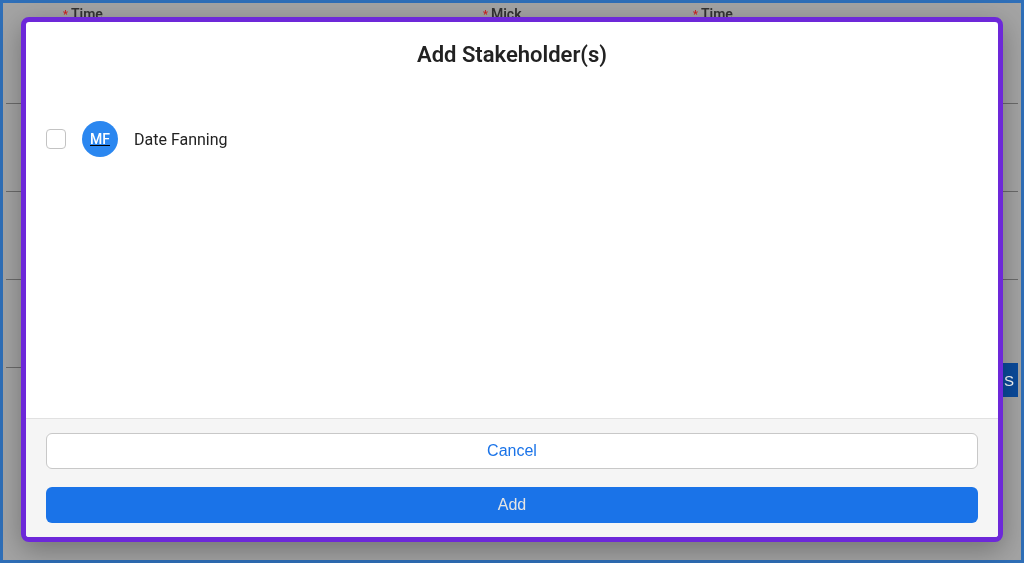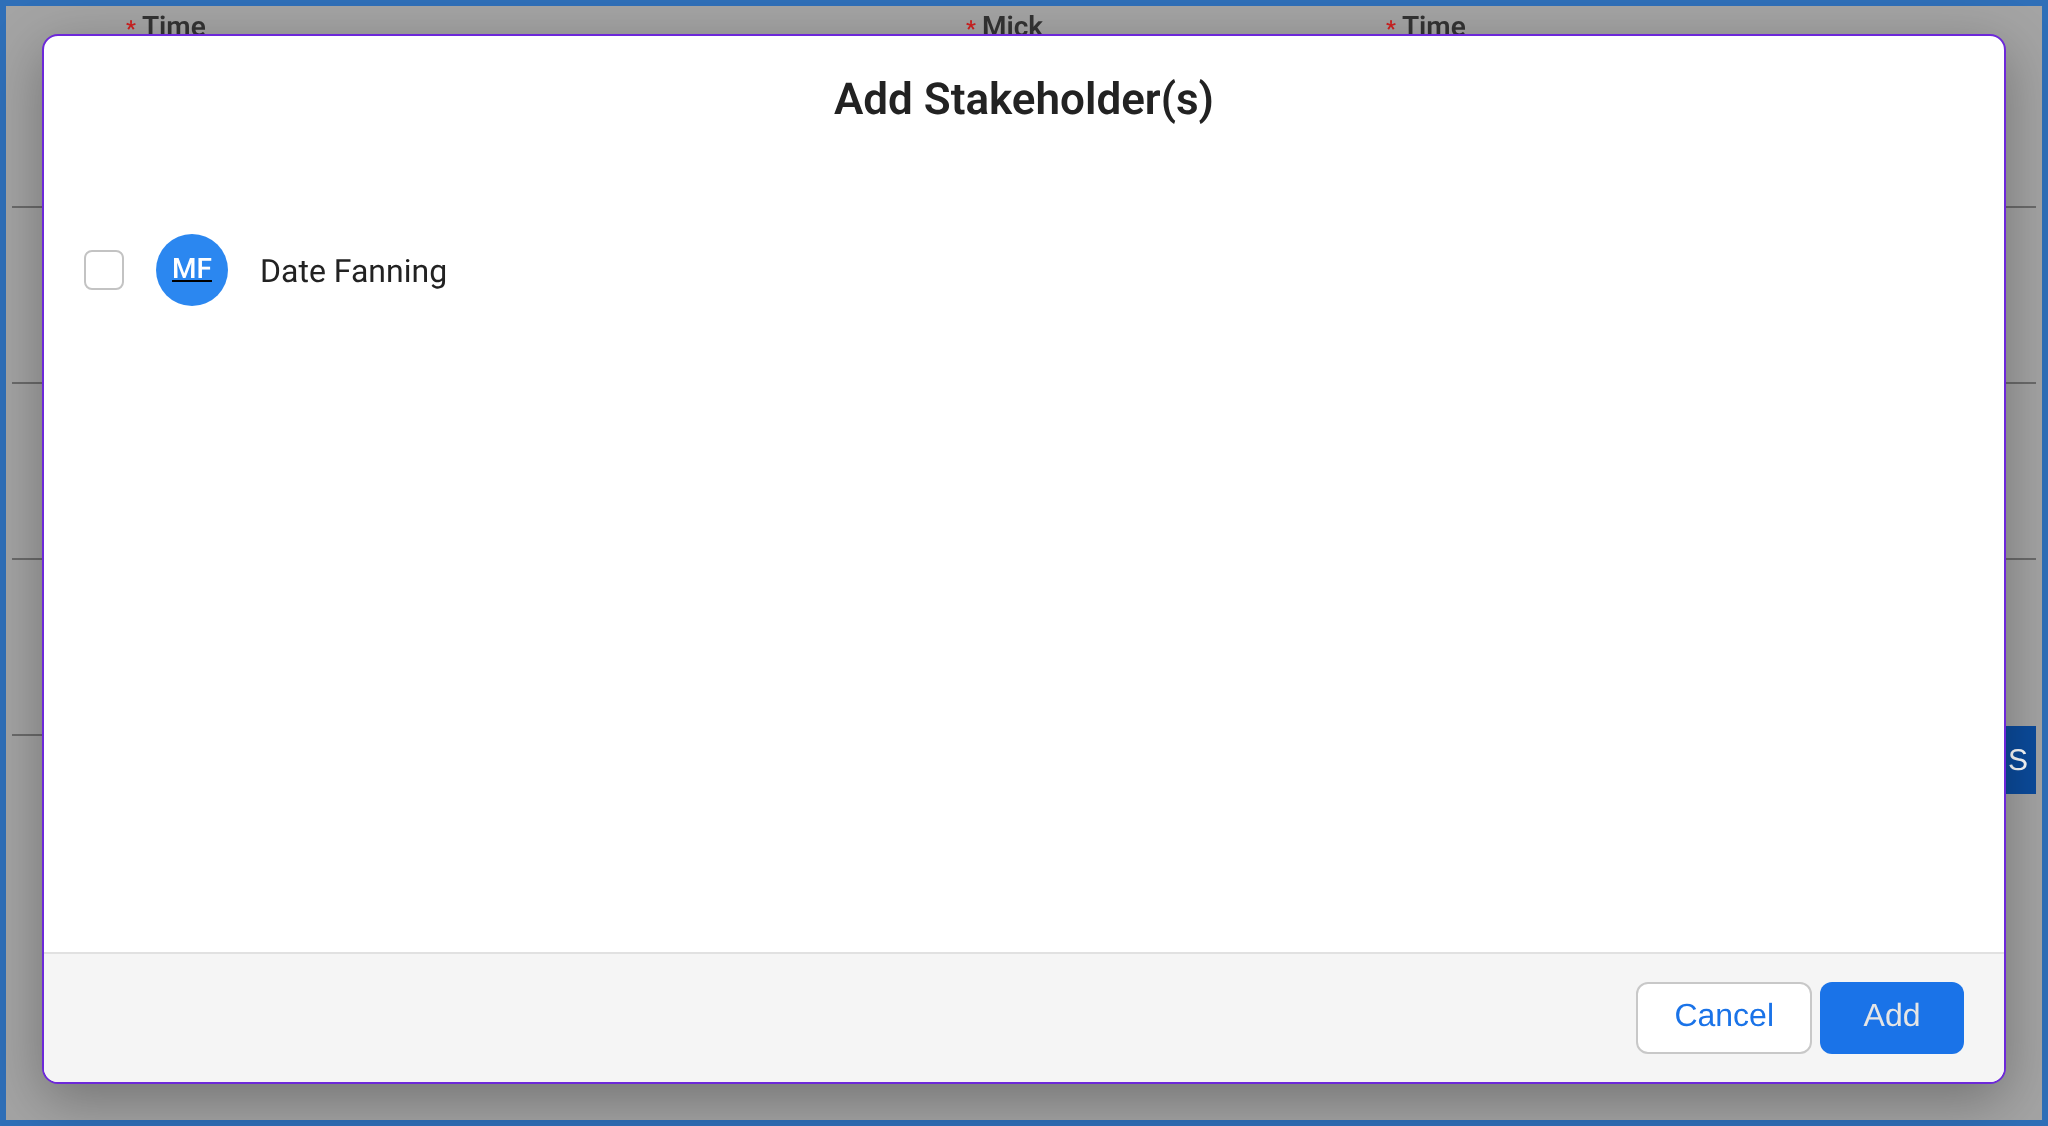"Add Stakeholder(s)" .modal { border: 1px solid #6d28d9 -> 5px solid #6d28d9 }
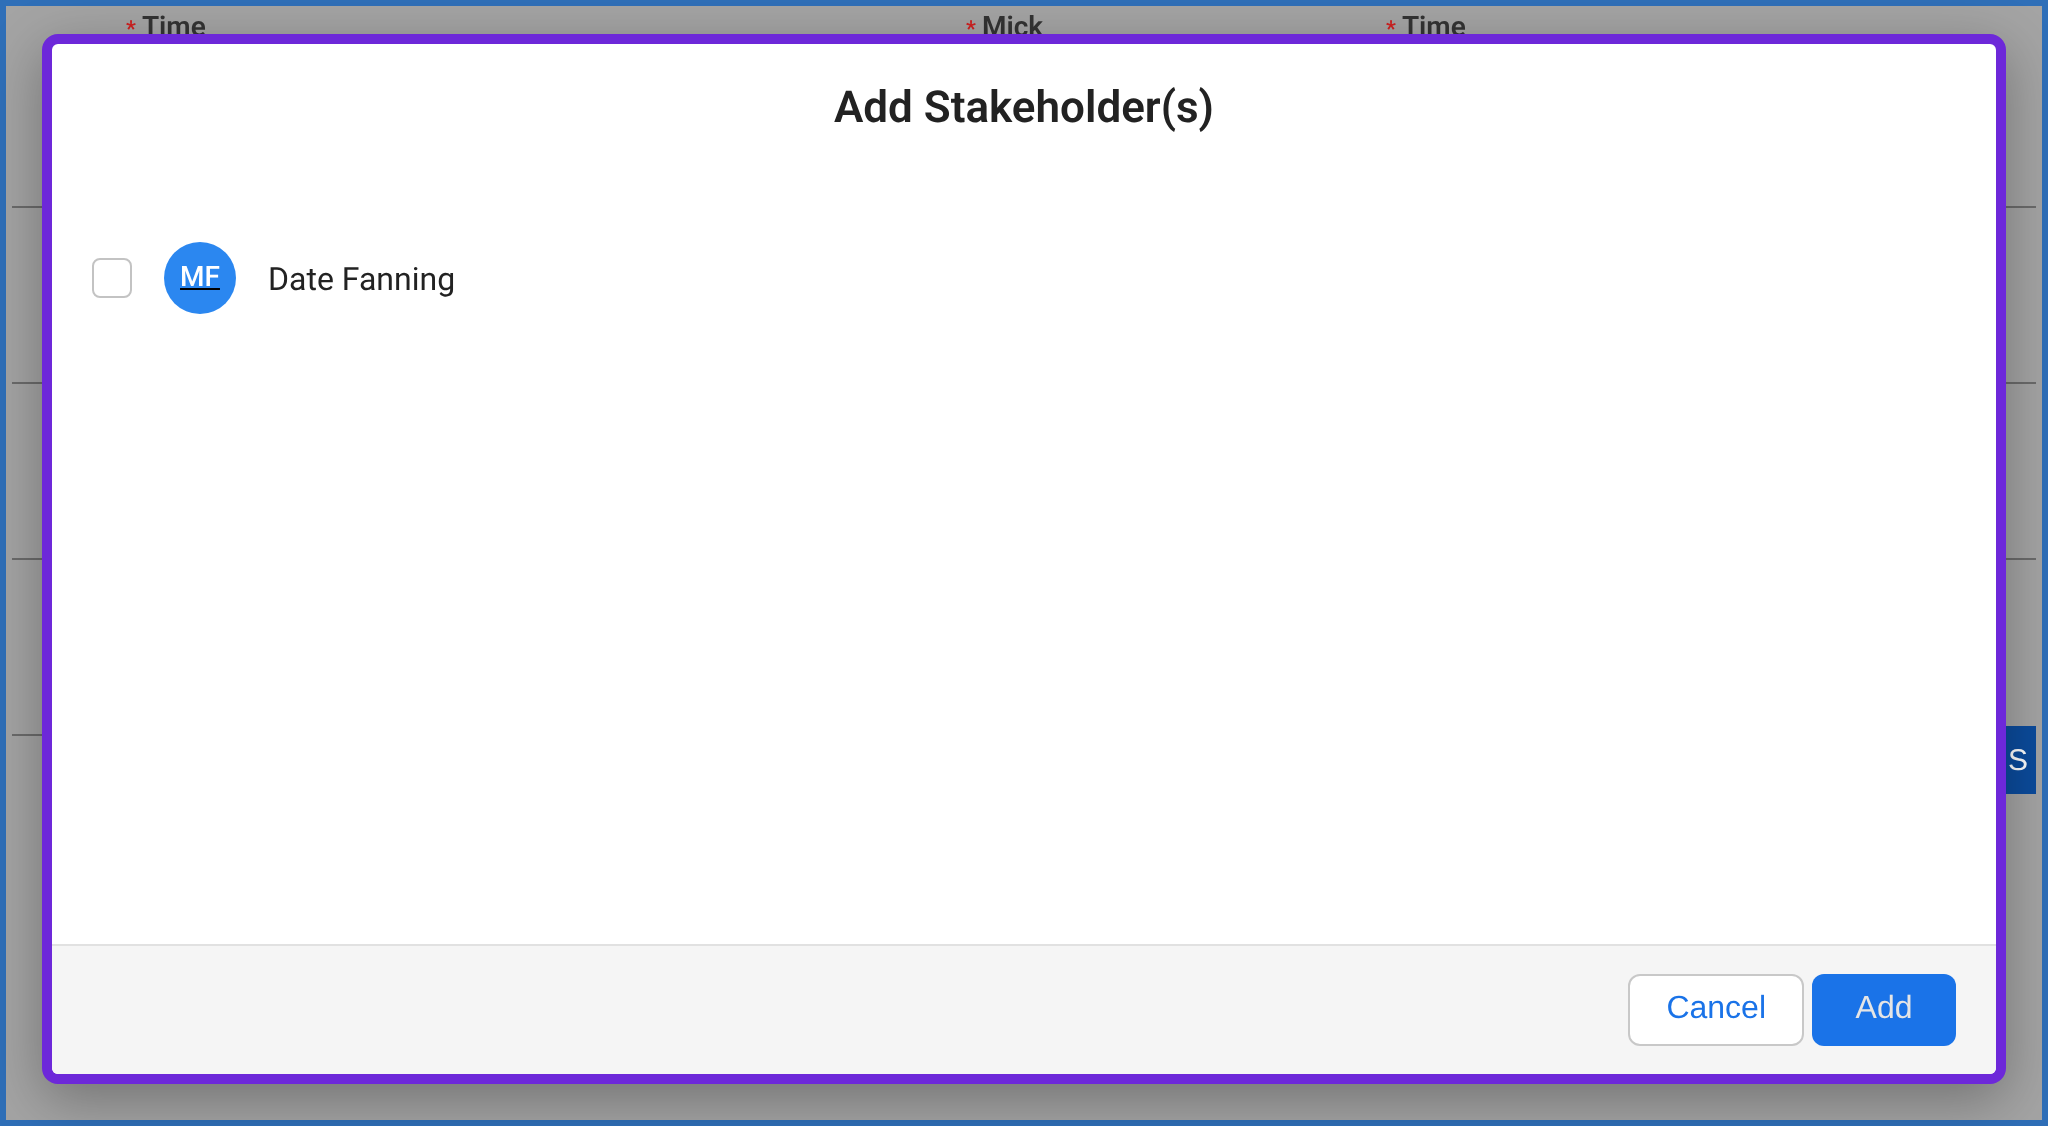"Cancel" .modal-footer { flex-direction: none -> column; gap: 4px -> 18px }
